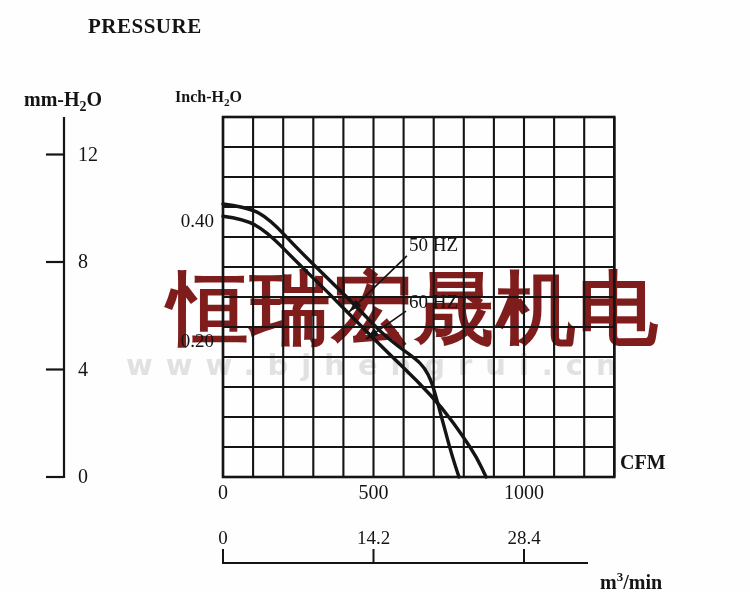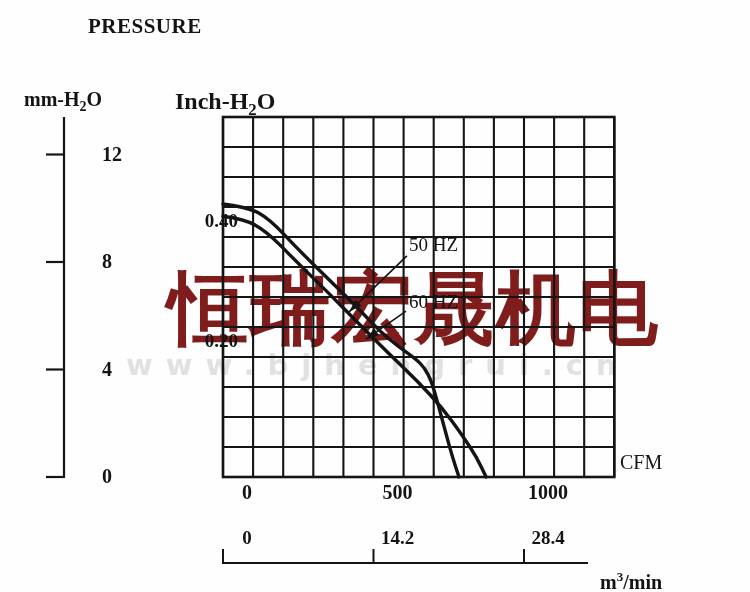"Inch-H2O" #inch-unit { font-size: 24px -> 16px }
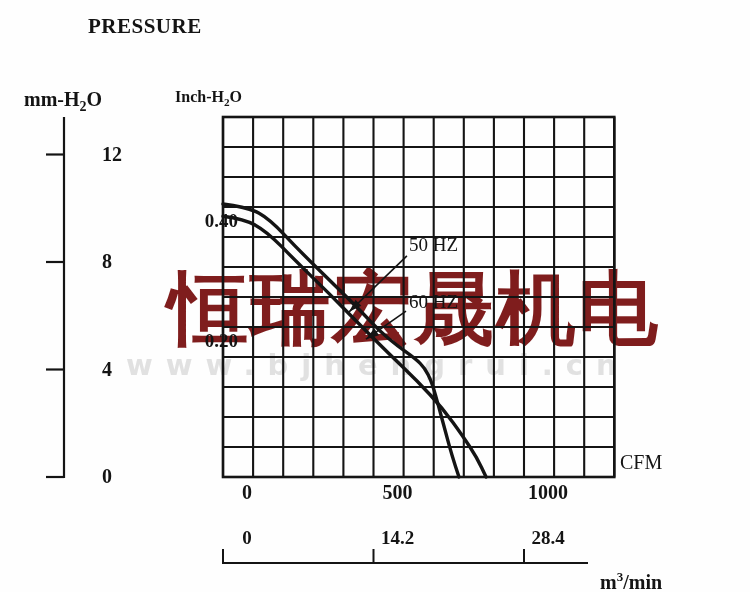"12" .ticklab { font-weight: bold -> normal; margin-left: 24px -> none }
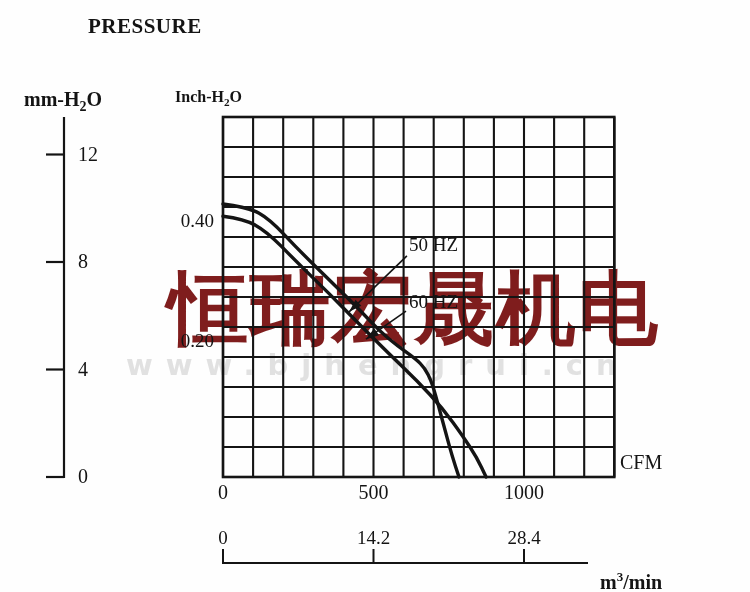"CFM" #cfm-unit { font-weight: normal -> bold }
